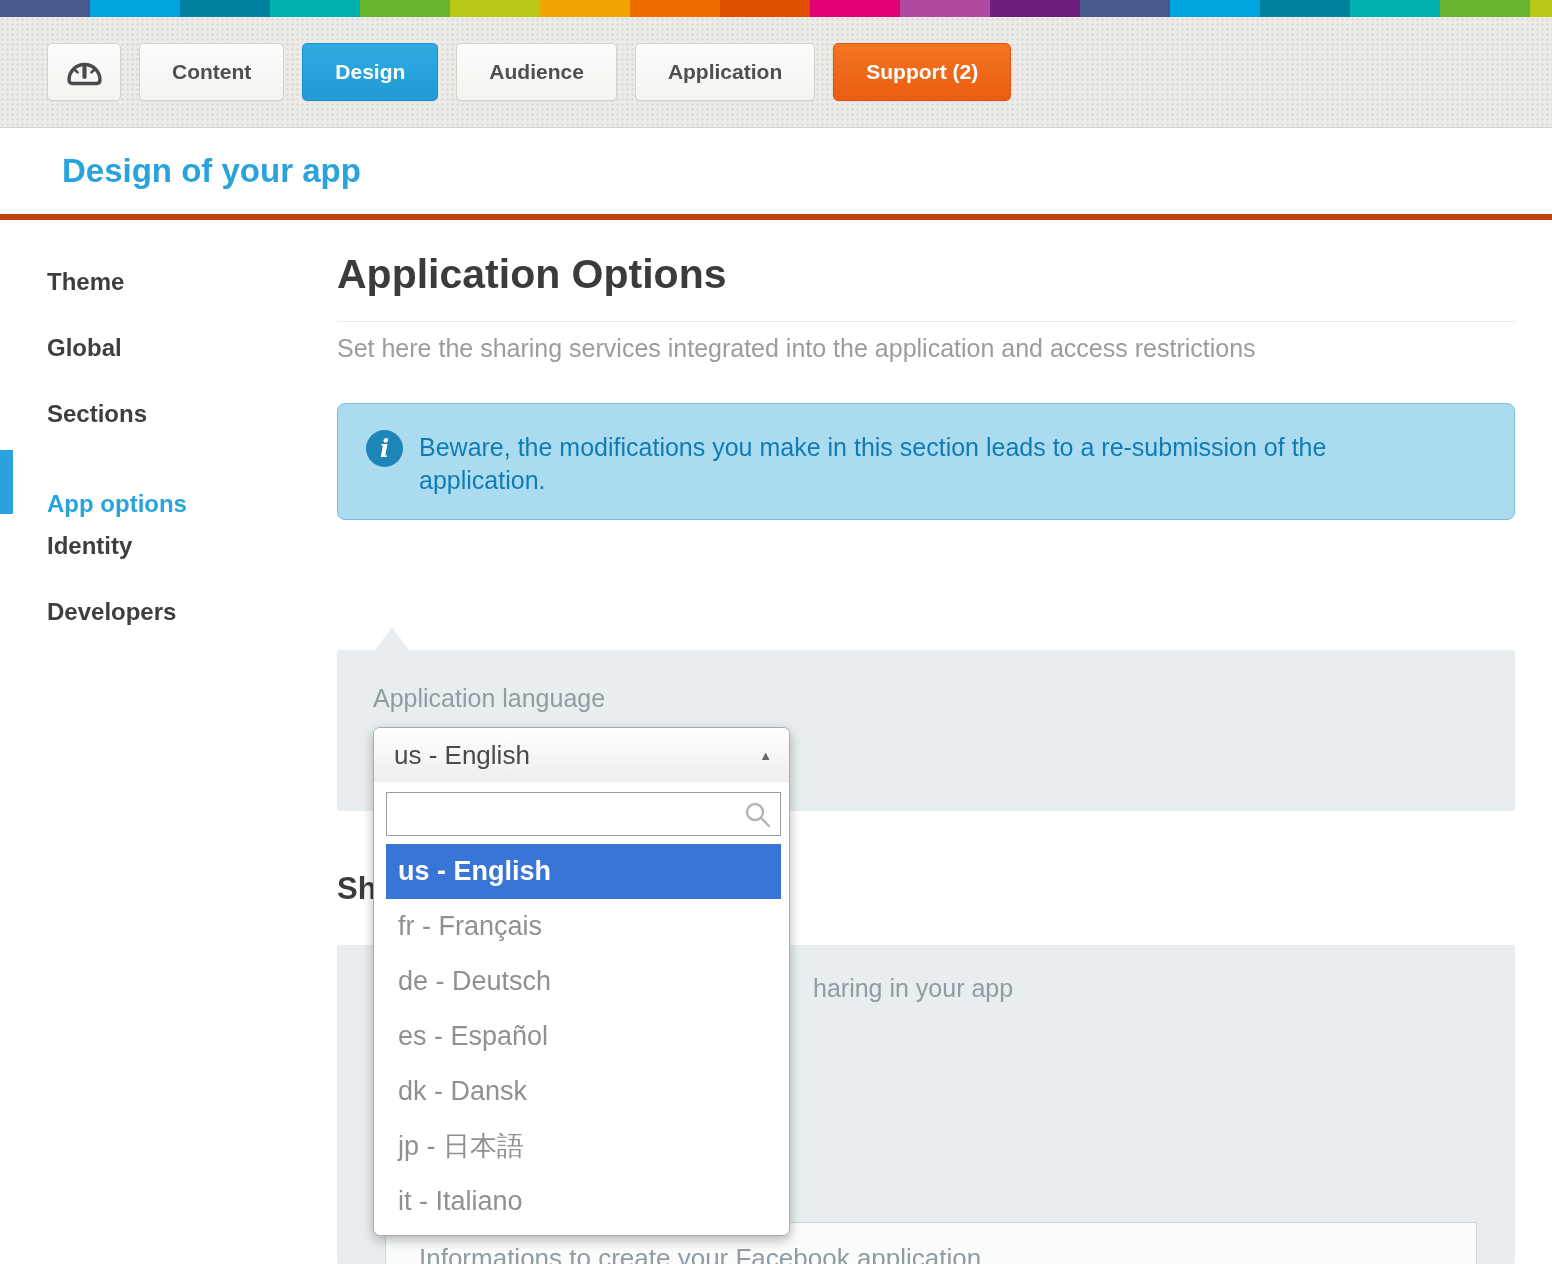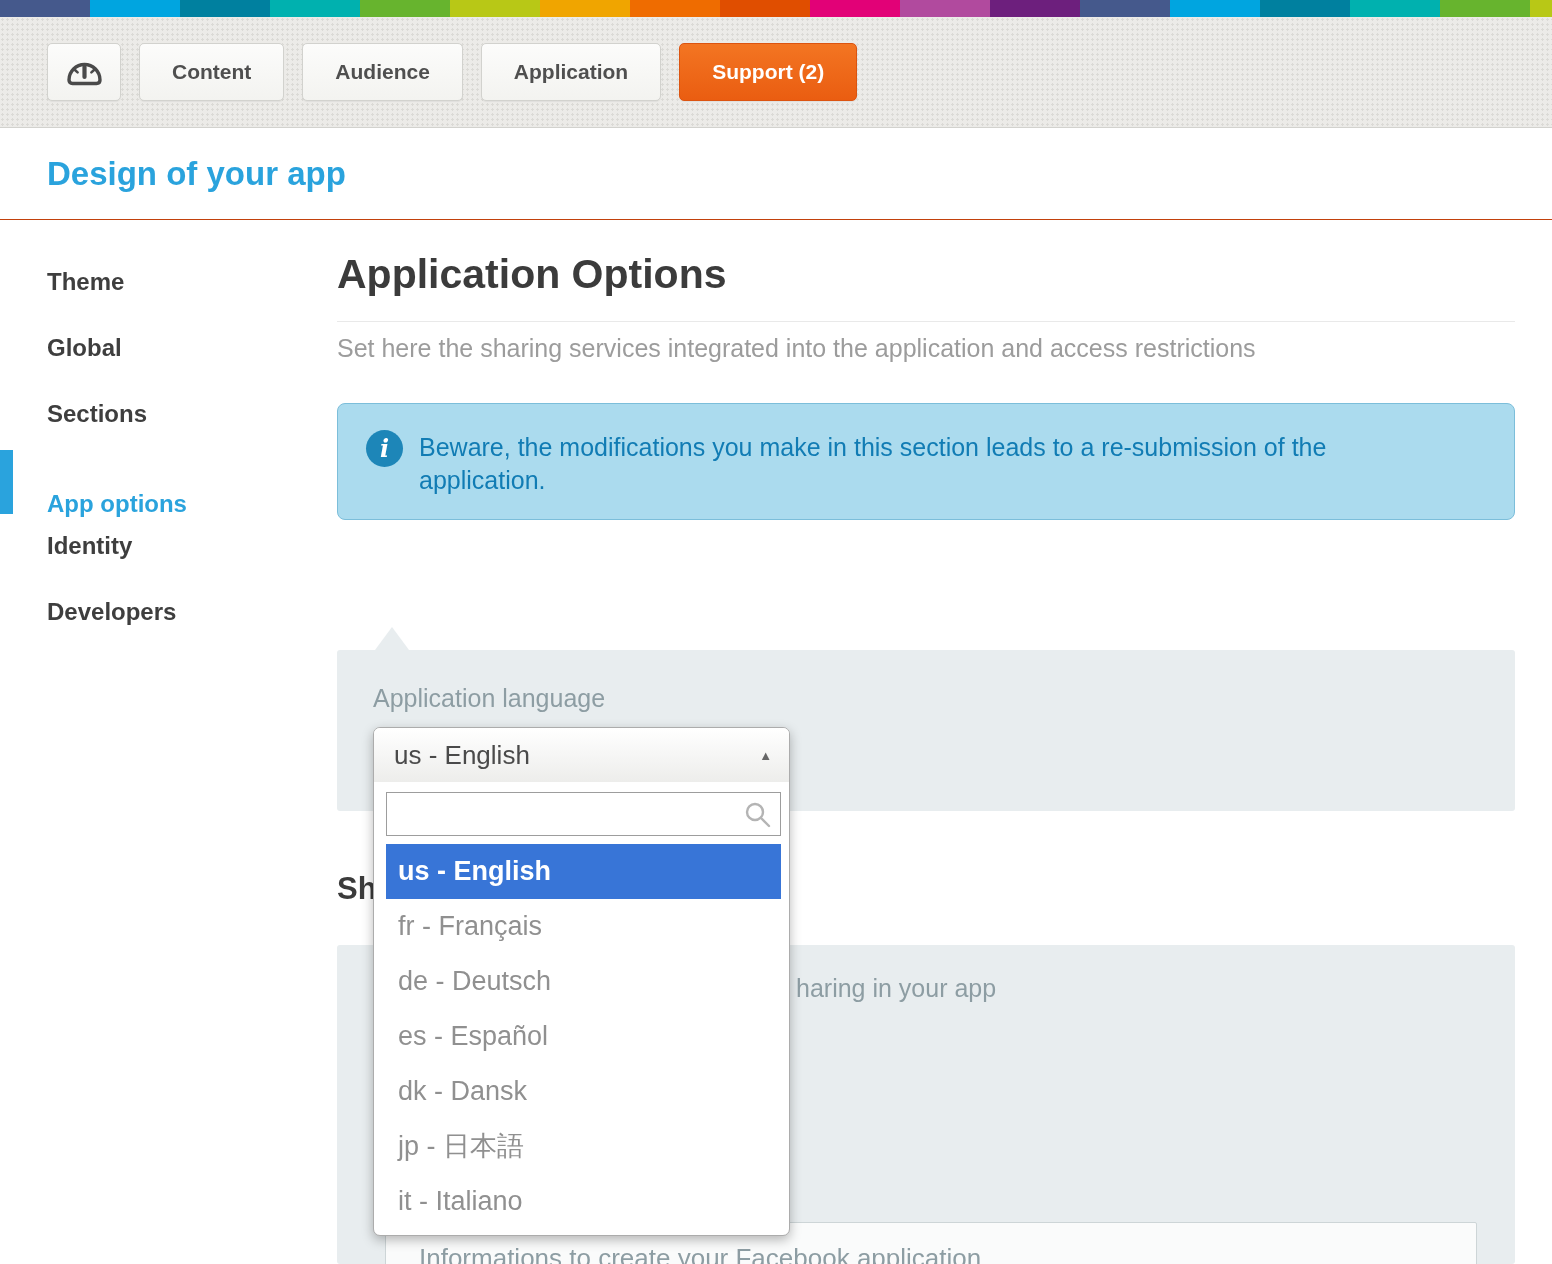"Design" button.nav-btn { html: none -> <button>Design</button> }
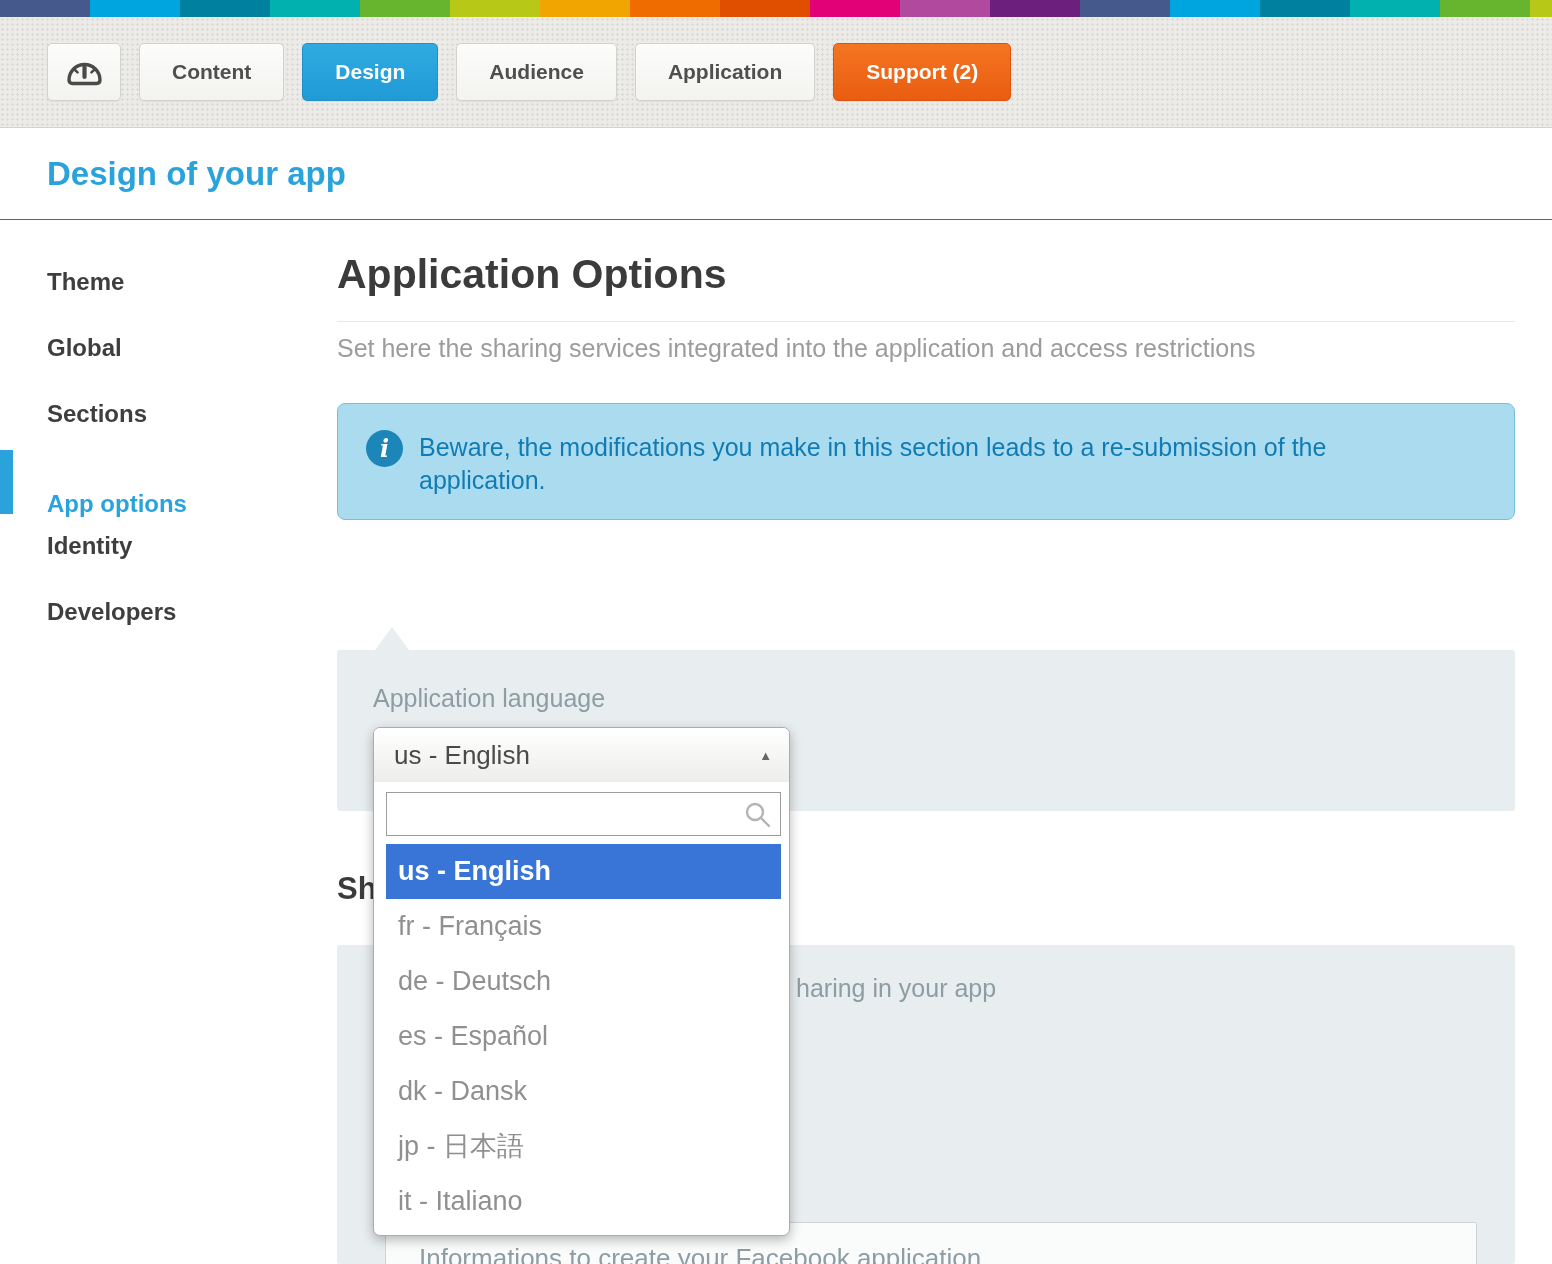"Design of your app" .titlebar { border-bottom: 1px solid #c2410c -> 6px solid #c2410c; padding-left: none -> 15px }
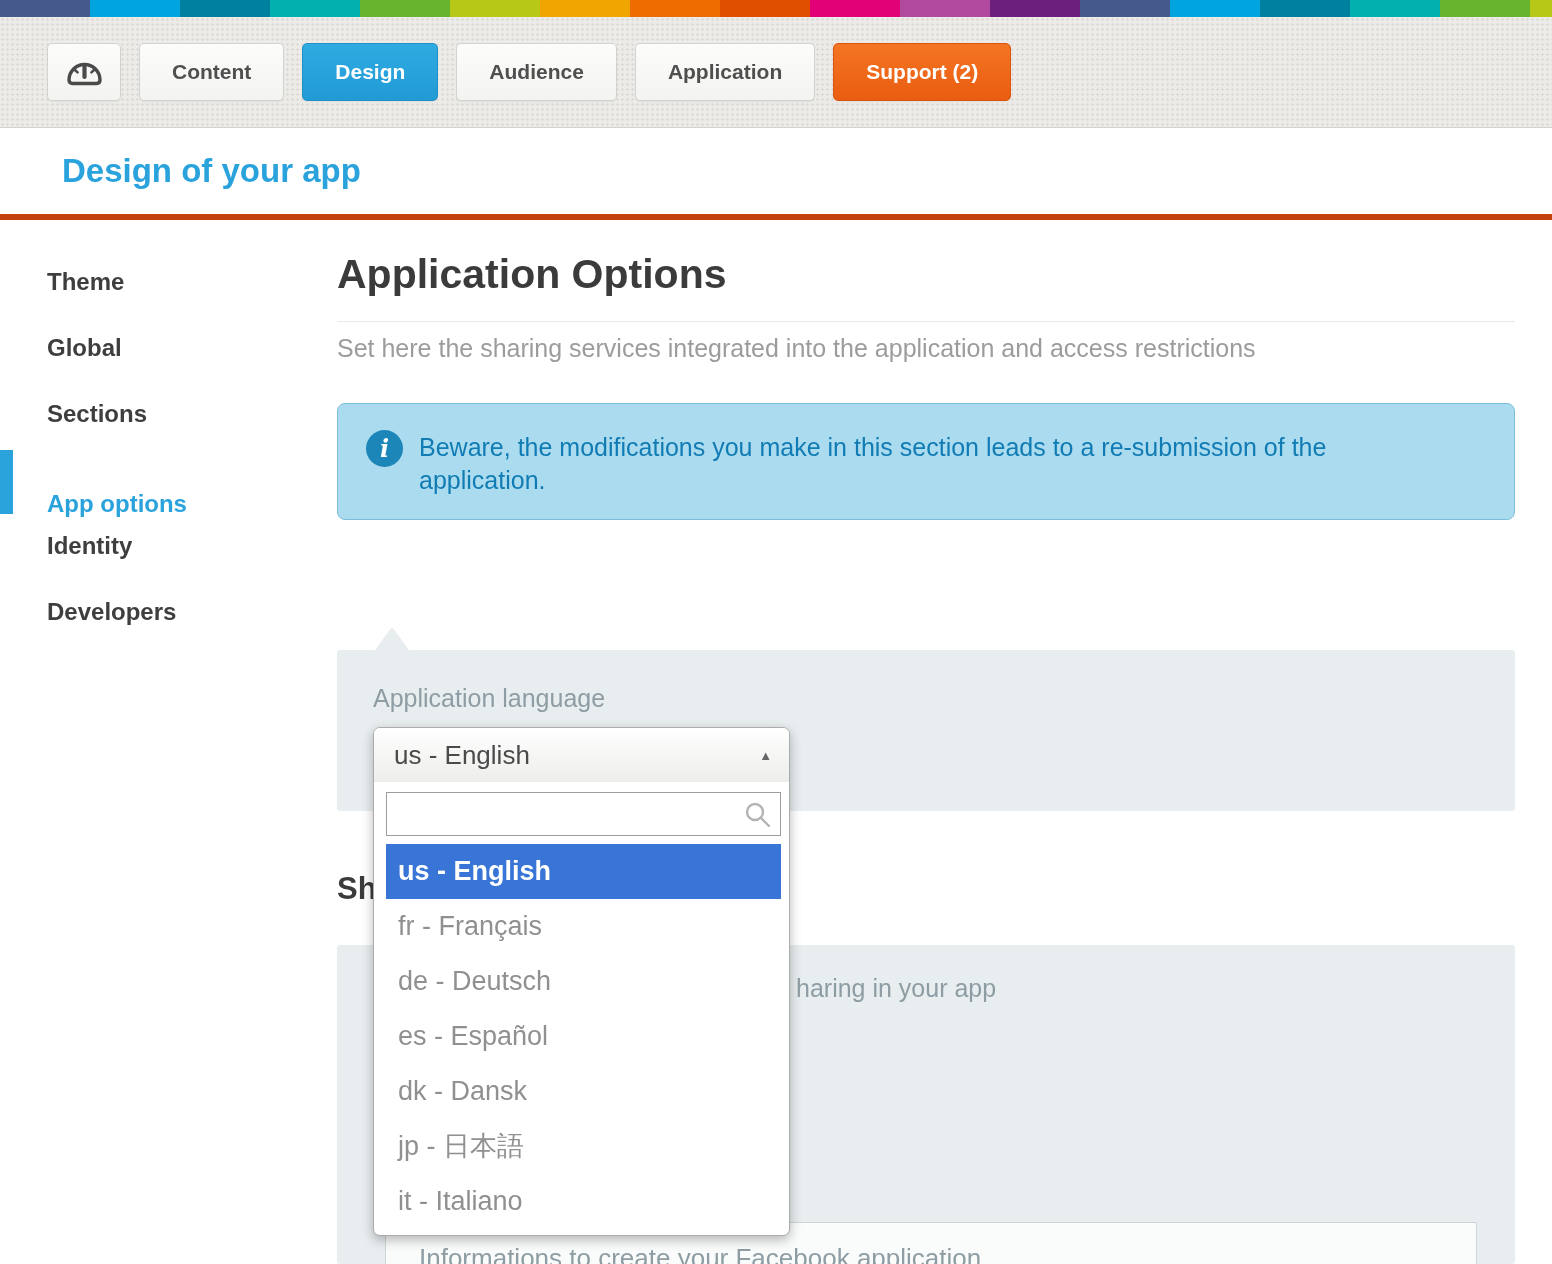"haring in your app" .fragment-label { left: 796px -> 813px }
